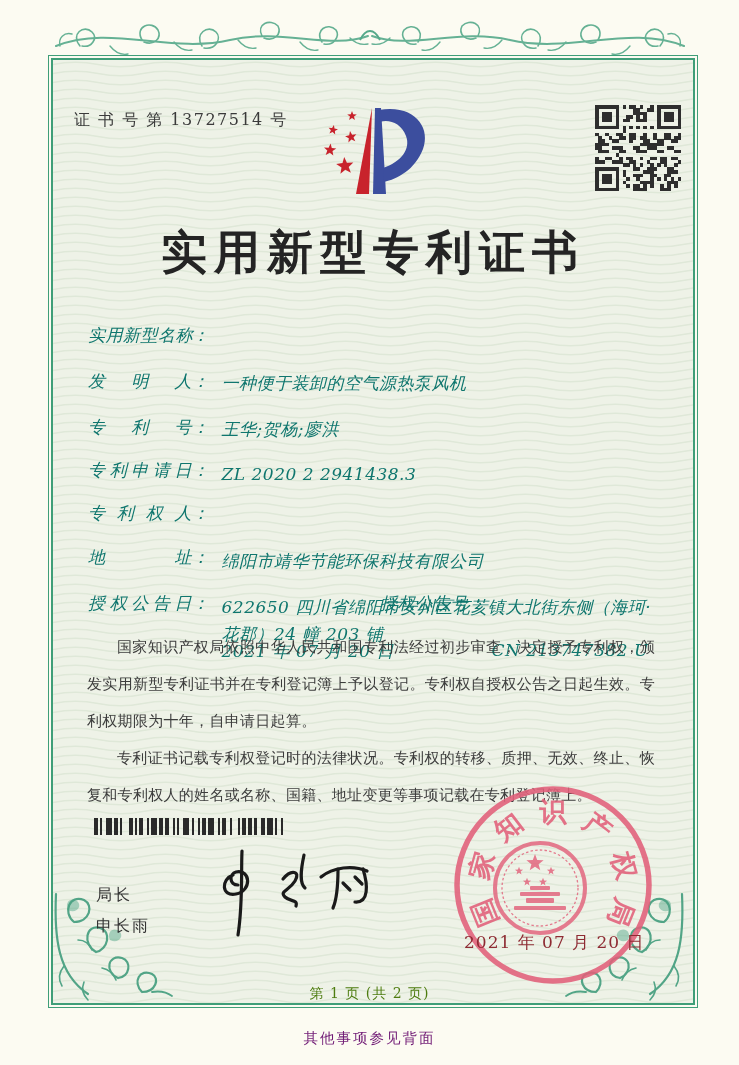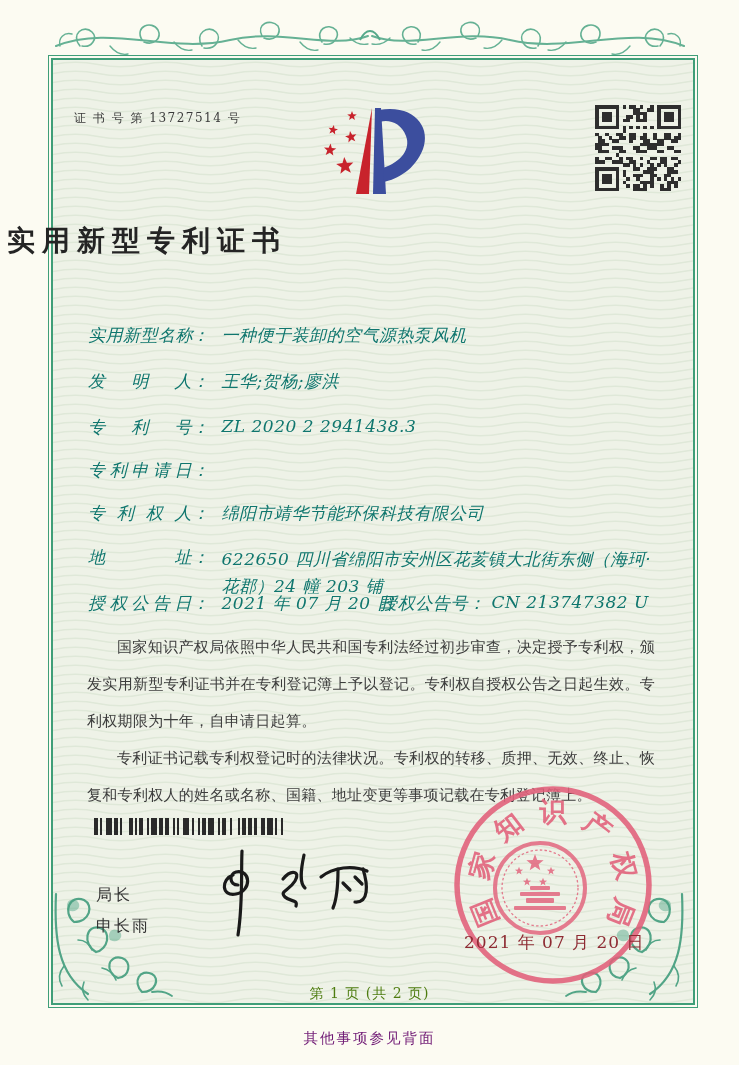"证 书 号 第 13727514" .cert-no { font-size: 12px -> 16px }
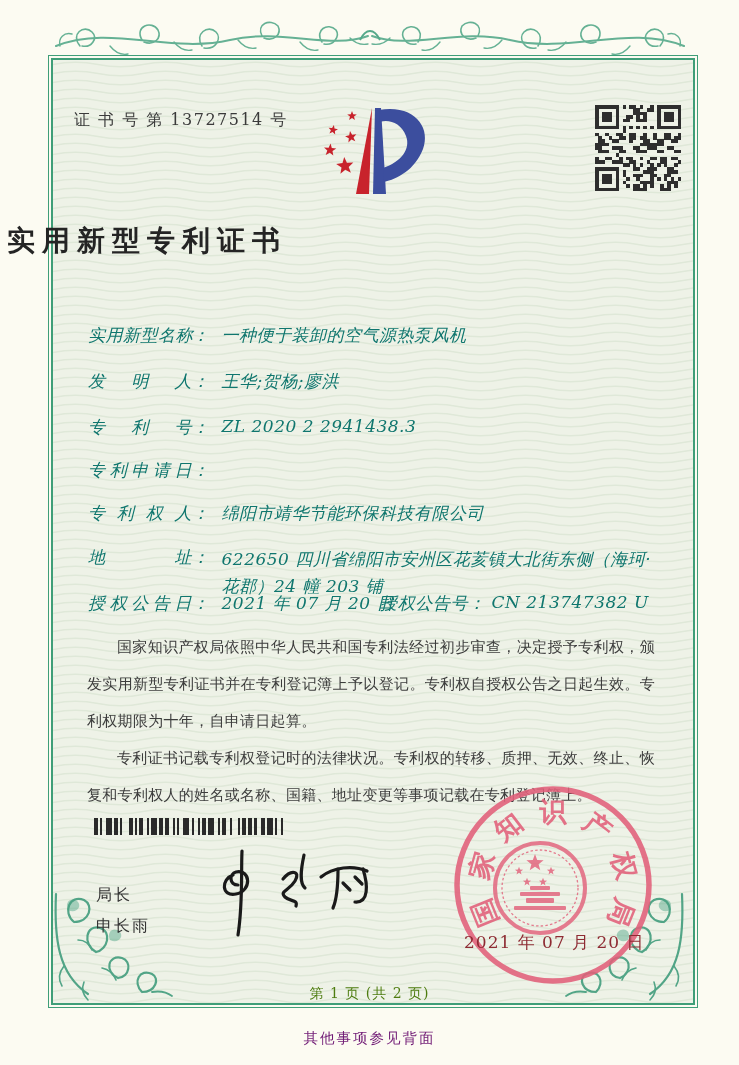"实用新型专利证书" .title { font-size: 28px -> 46px; text-align: left -> center }
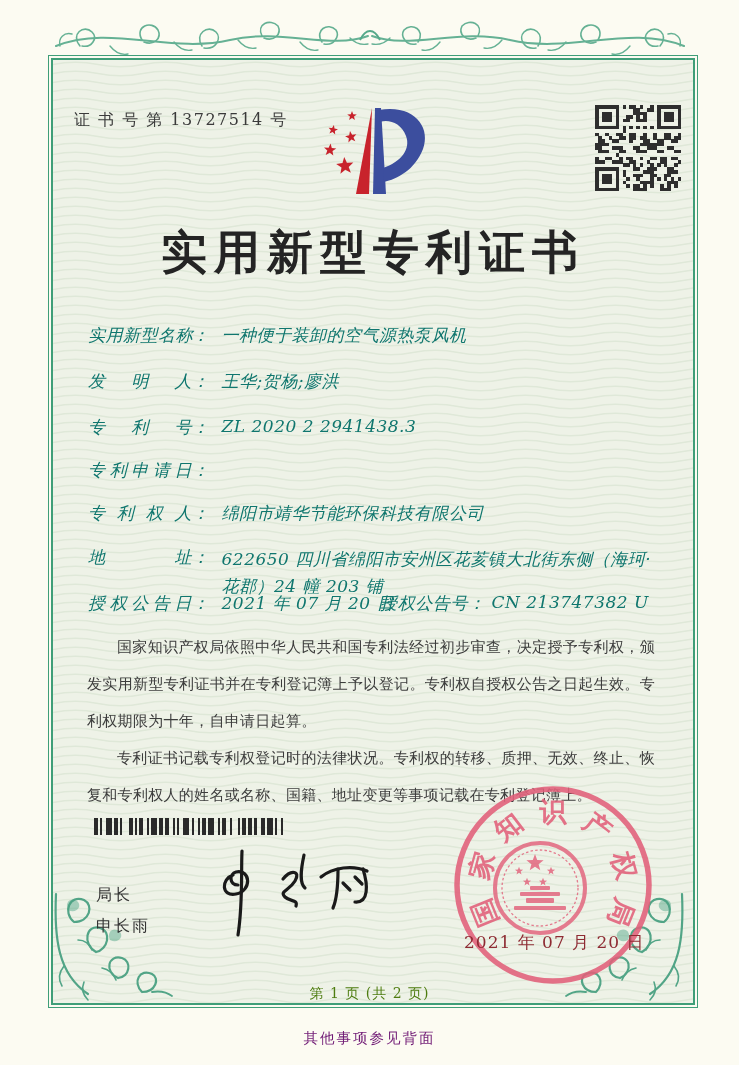"一种便于装卸的空气源热泵风机" .row .val { margin-top: none -> 48px }
